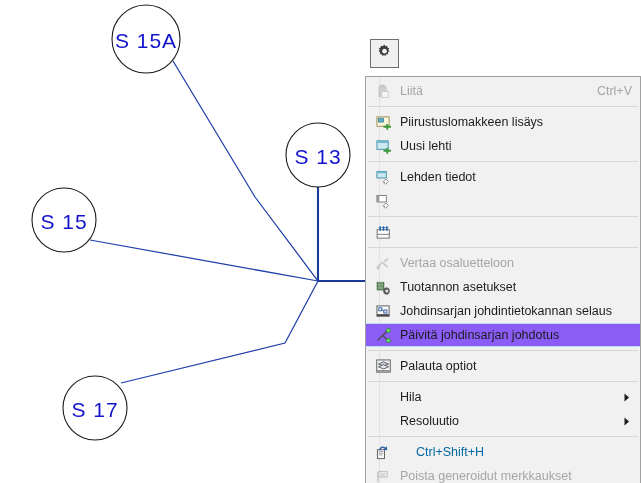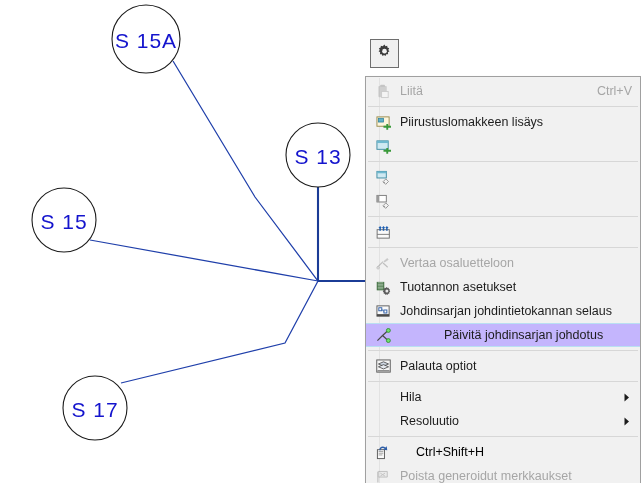"Uusi lehti" span.menu-label { html: none -> <span>Uusi lehti</span> }
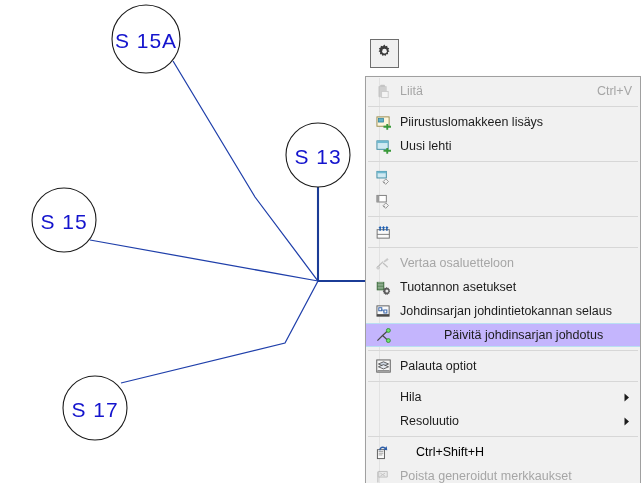"Lehden tiedot" span.menu-label { html: none -> <span>Lehden tiedot</span> }
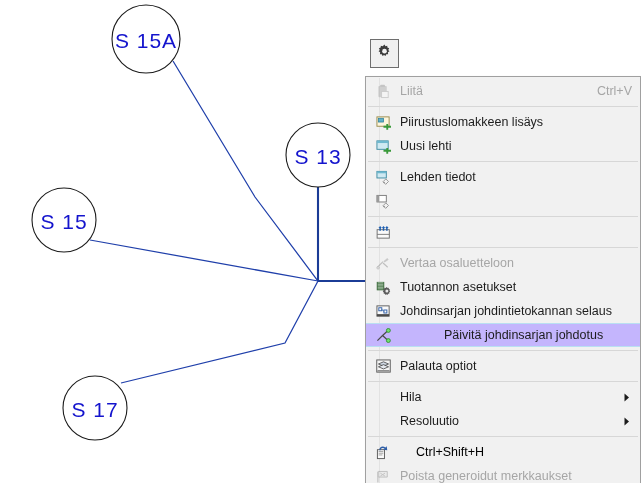"Päivitä johdinsarjan johdotus" .menu-item.selected { background: #c4b5fd -> #8b5cf6; gap: 44px -> none }
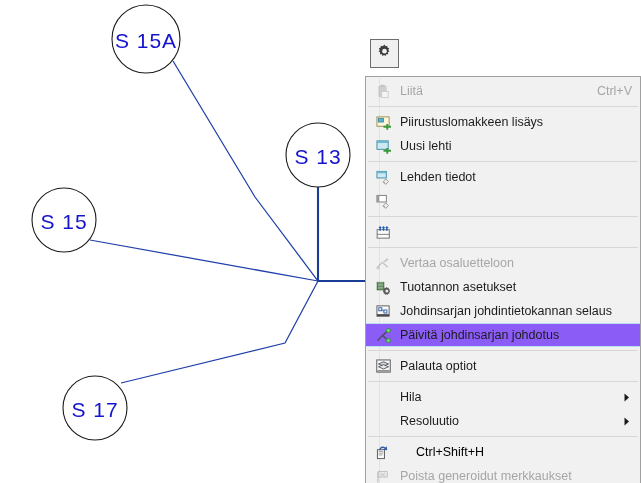"Ctrl+Shift+H" .menu-shortcut { color: #000000 -> #0369a1 }
